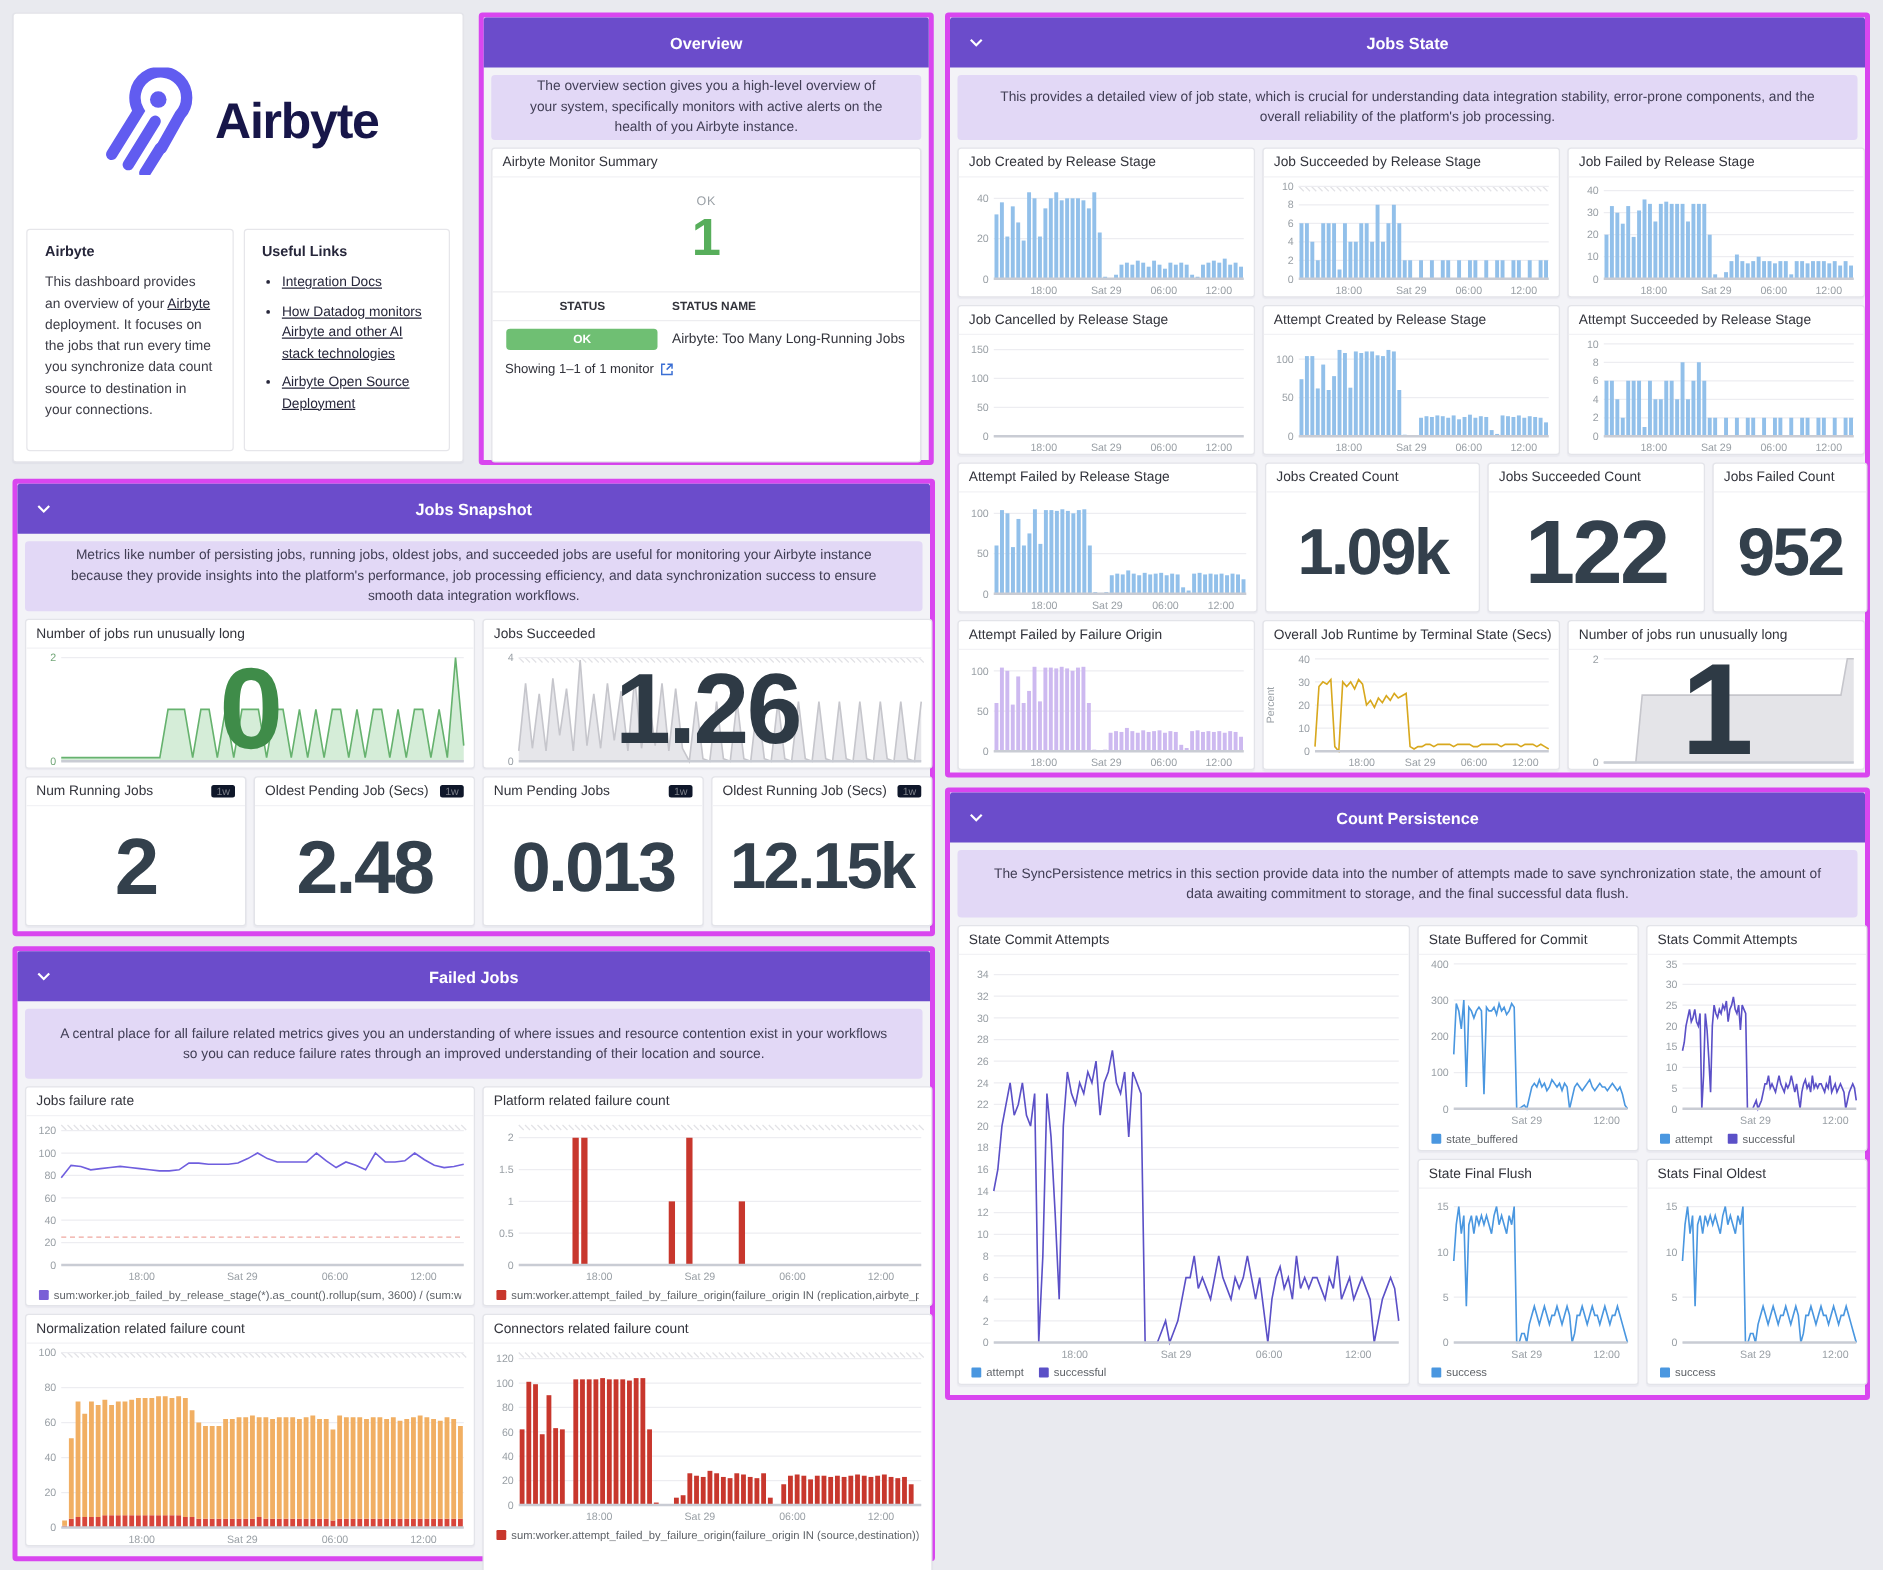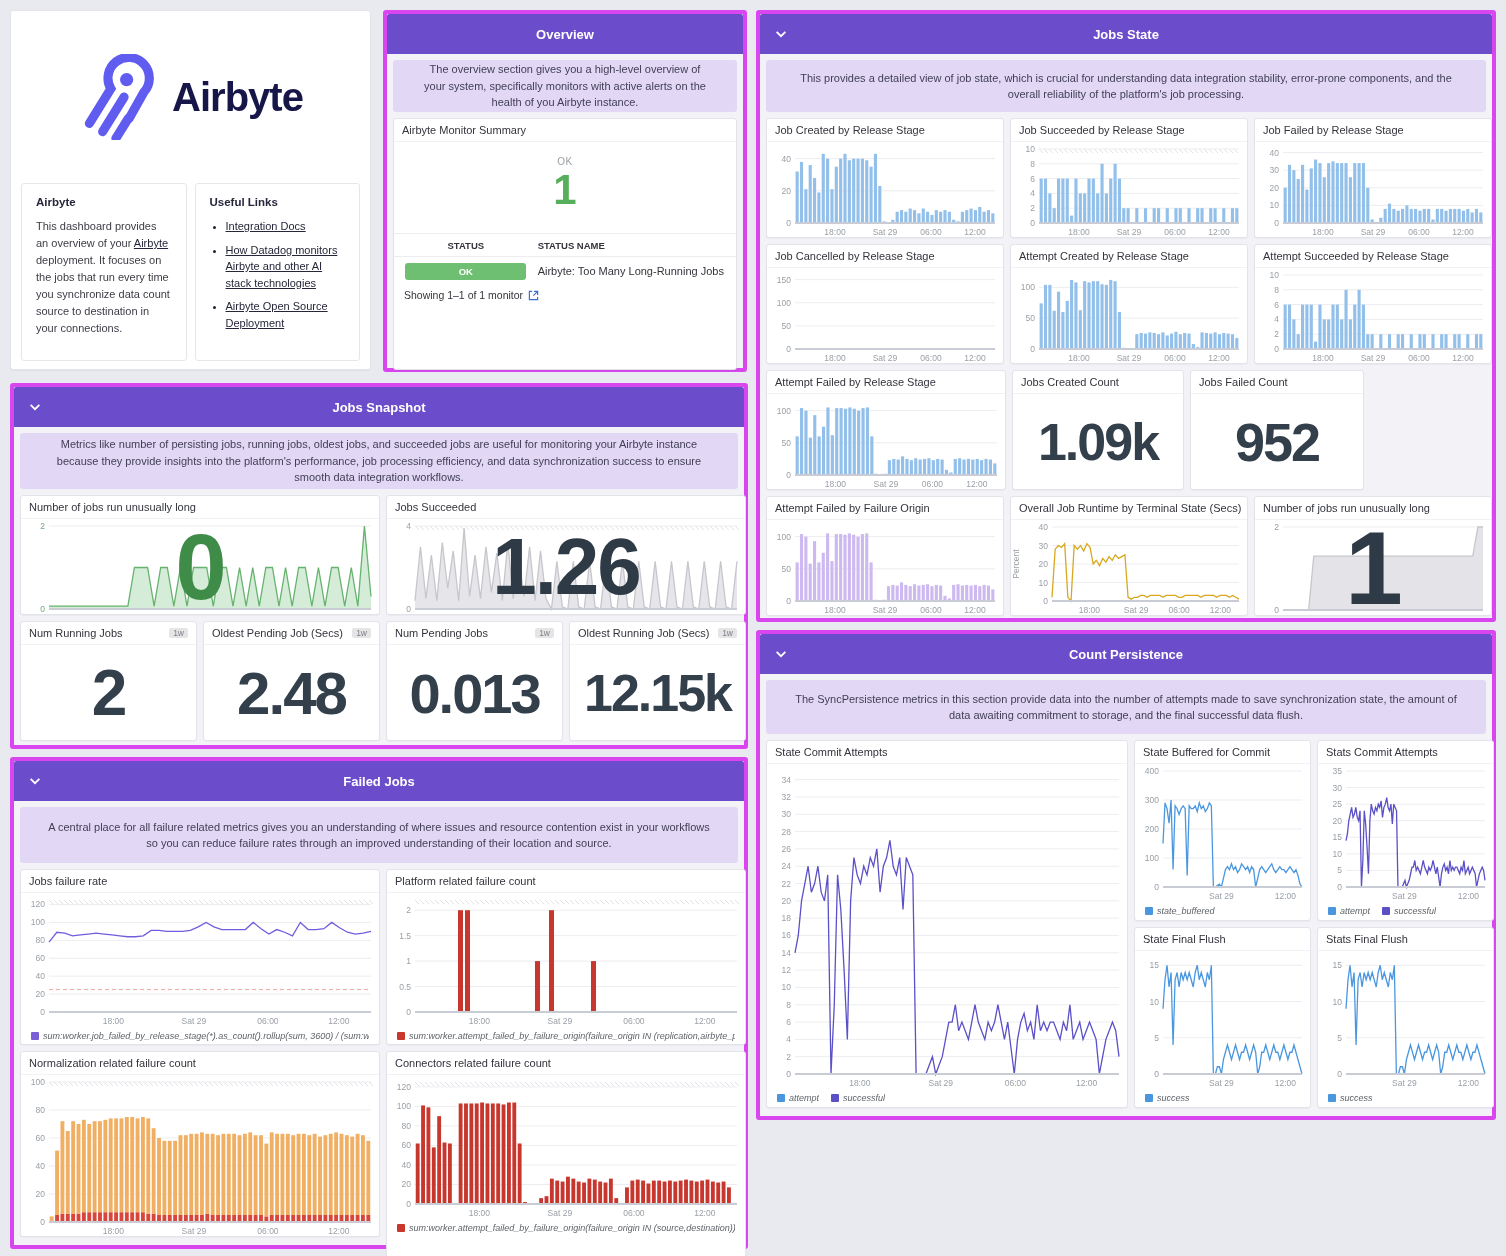"Jobs Succeeded Count" div.card { html: none -> <div> <div> <span>Jobs Succeeded Count</span> </div> <div>122</div> </div> }
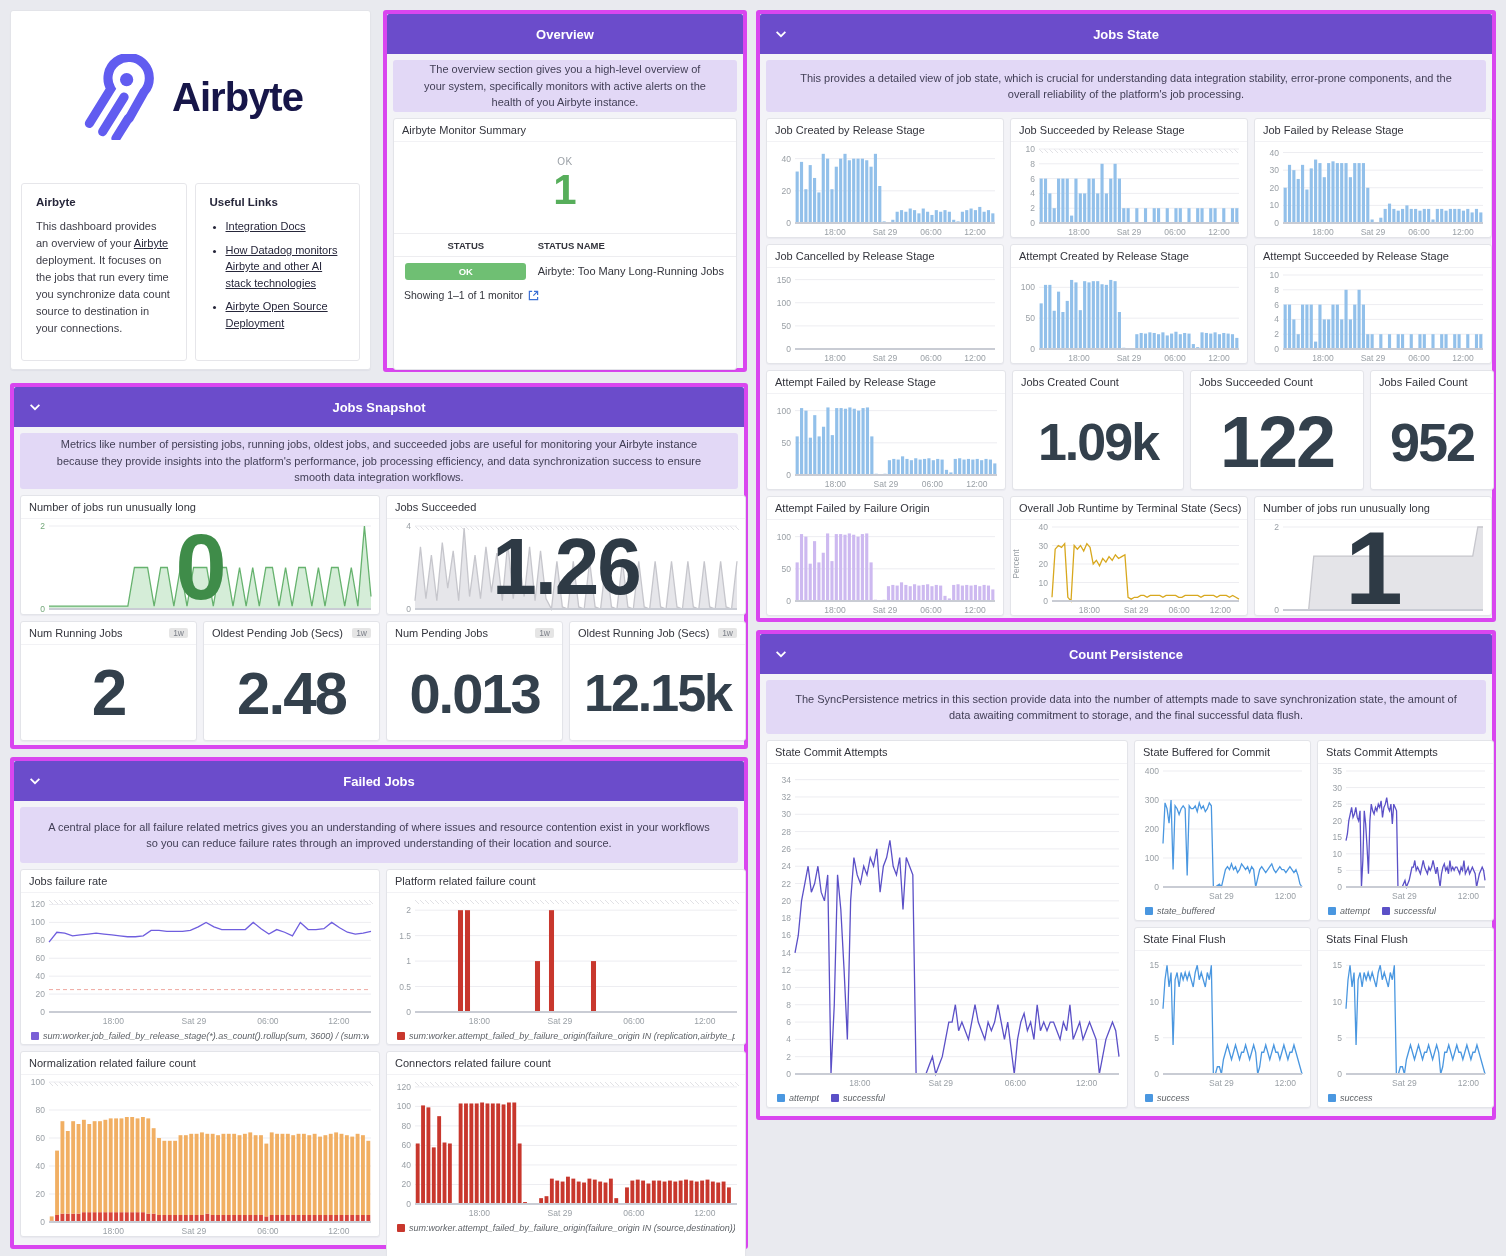"1w" .badge { background: #e5e5e5 -> #0f172a }
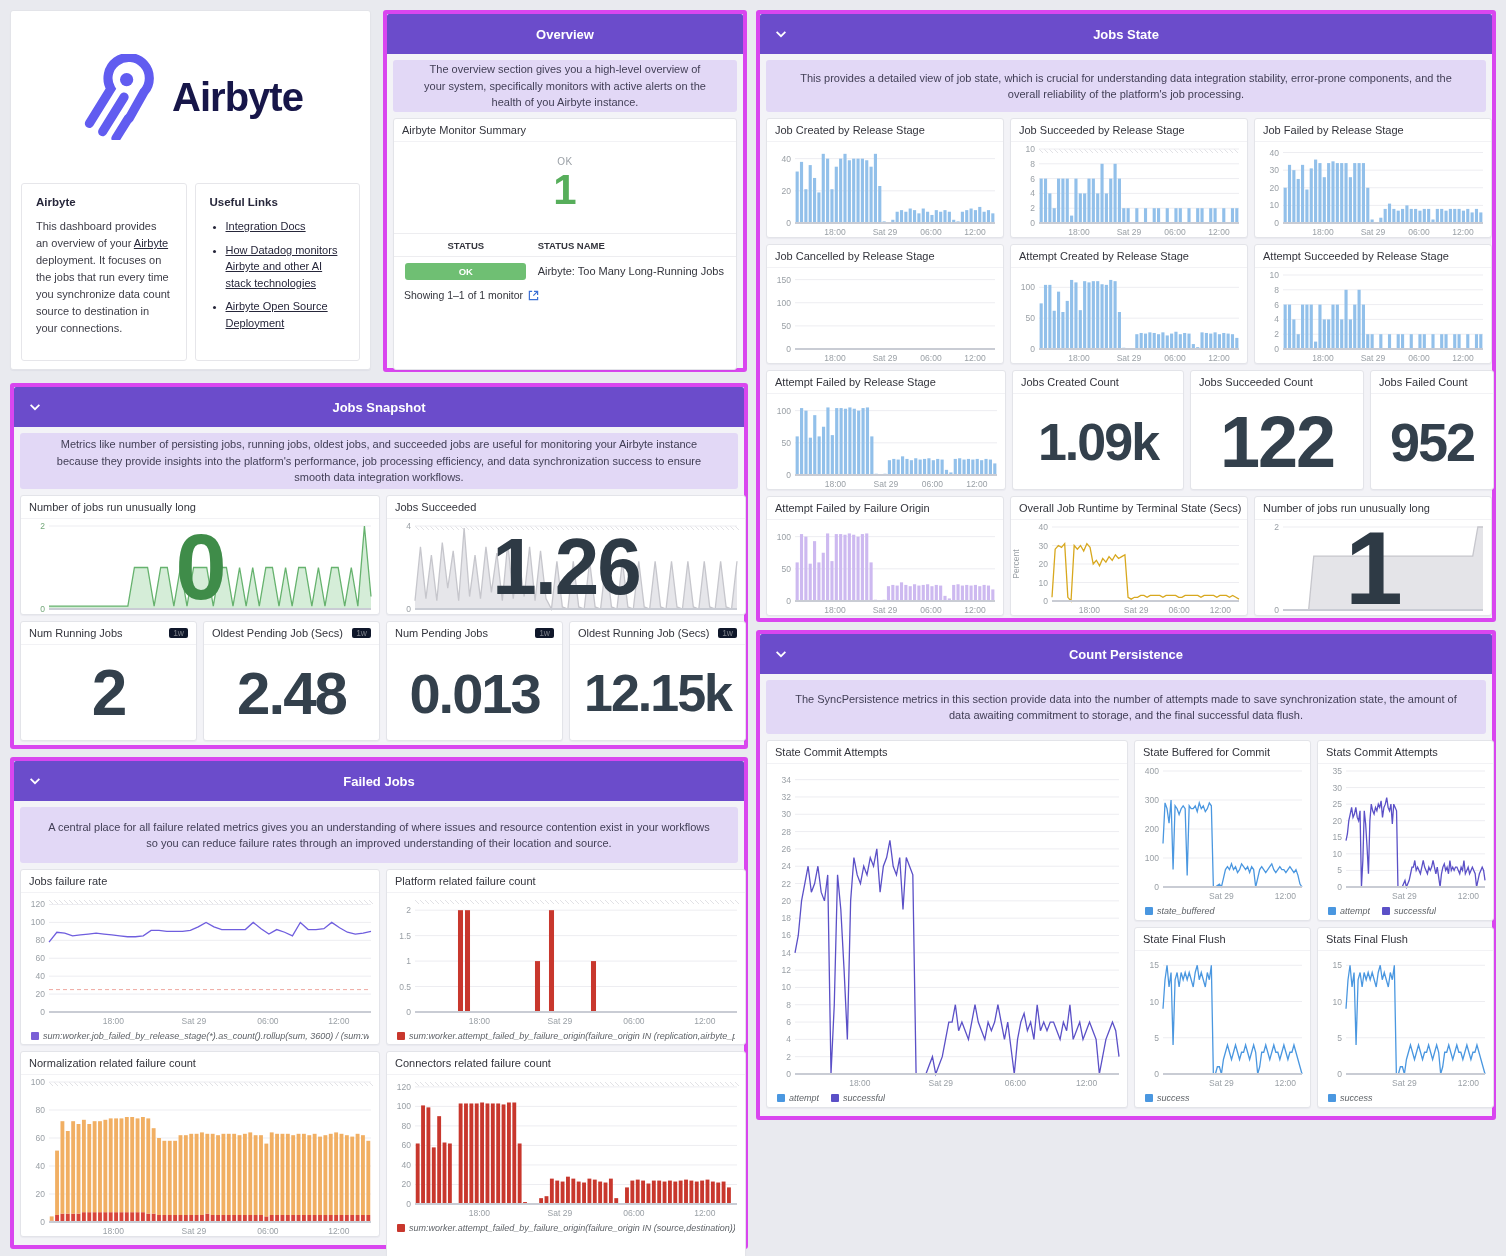"state_buffered" .legend .li { font-style: italic -> none }
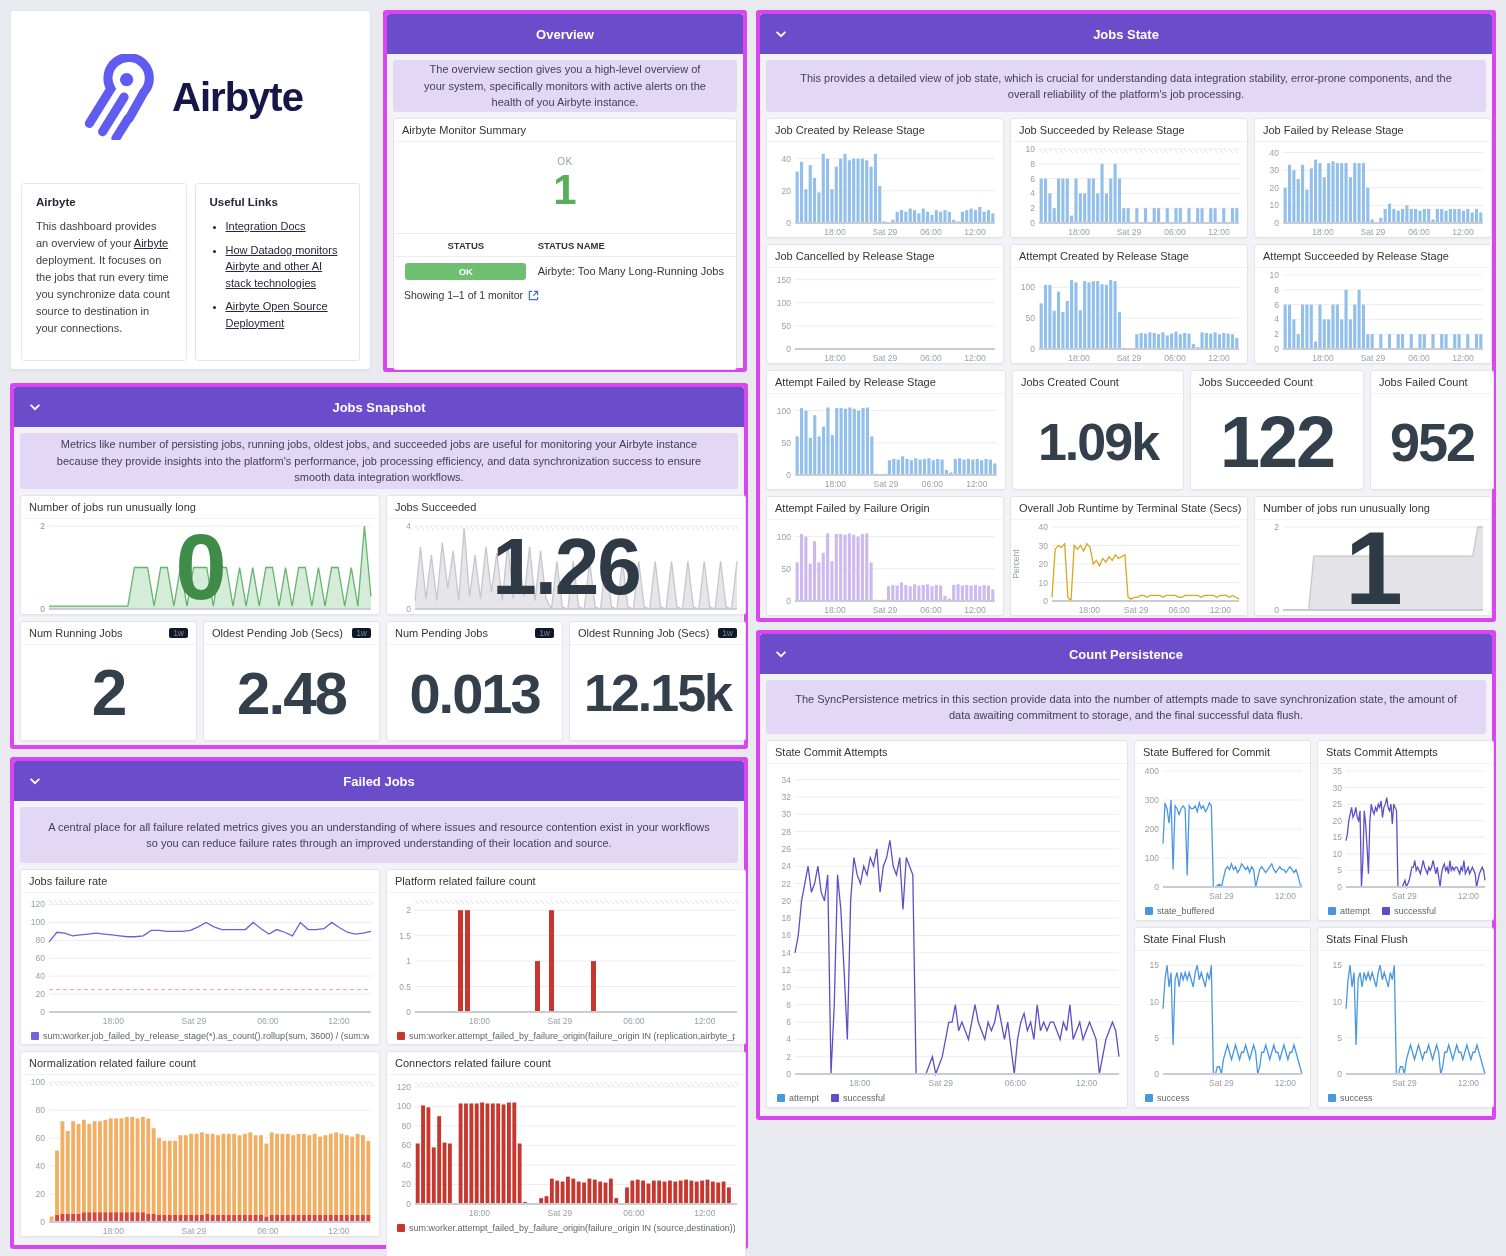"Stats Final Flush" span { text: Flush -> Oldest }
